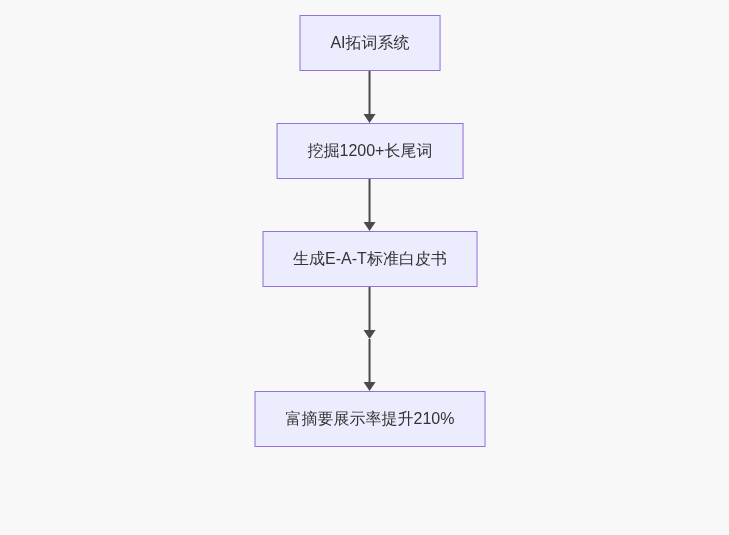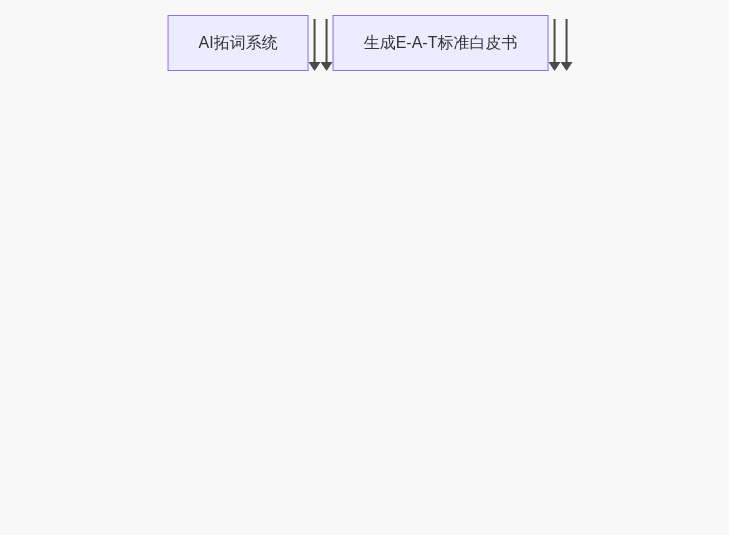"AI拓词系统" .flow { align-items: flex-end -> center; flex-direction: row -> column }
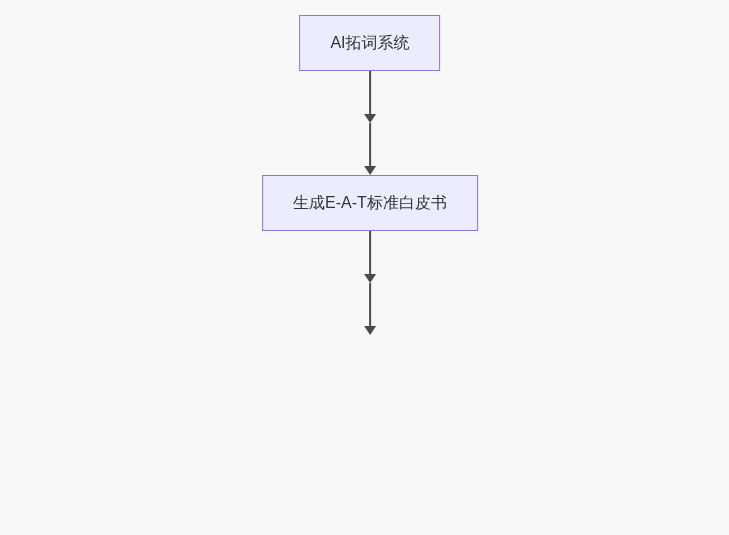"挖掘1200+长尾词" div.node { html: none -> <div> <span>挖掘1200+长尾词</span> </div> }
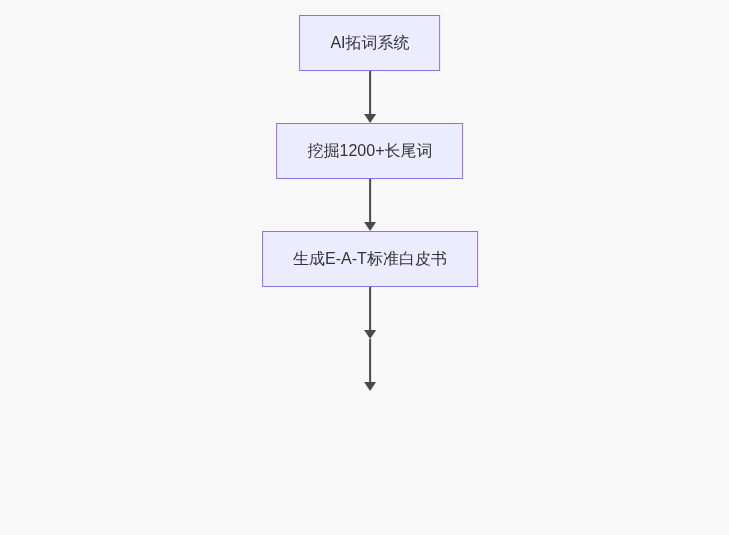"富摘要展示率提升210%" div.node { html: none -> <div> <span>富摘要展示率提升210%</span> </div> }
